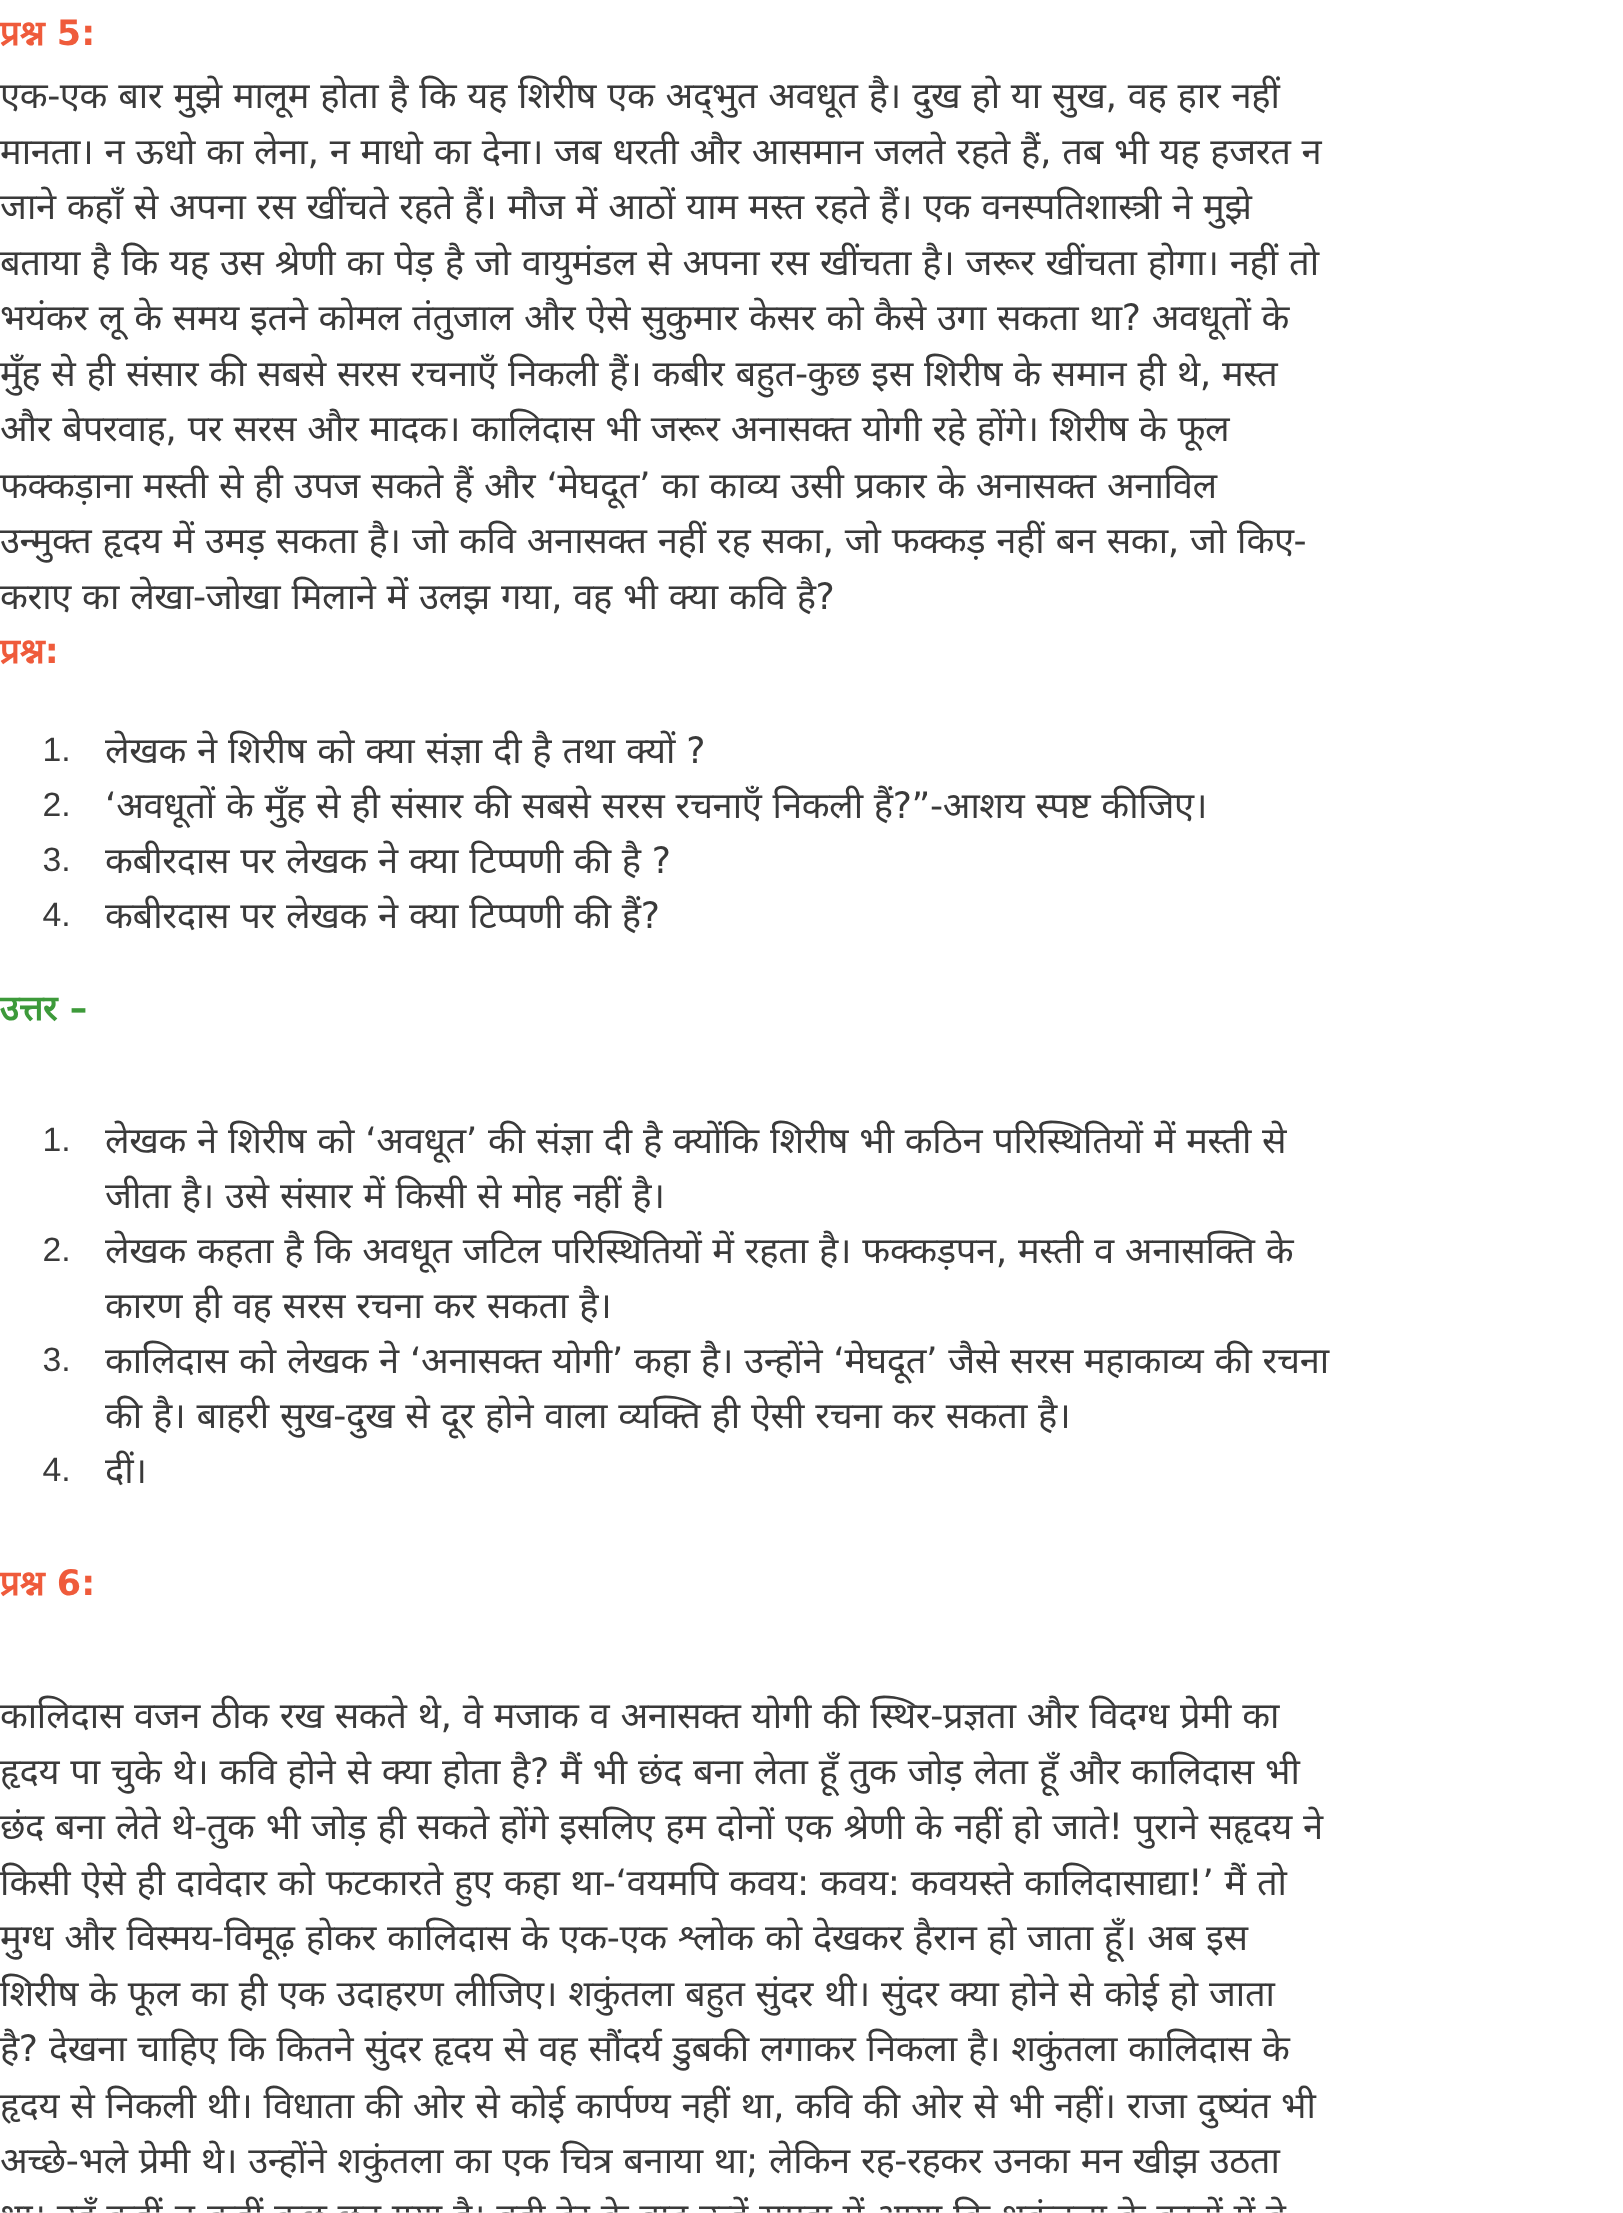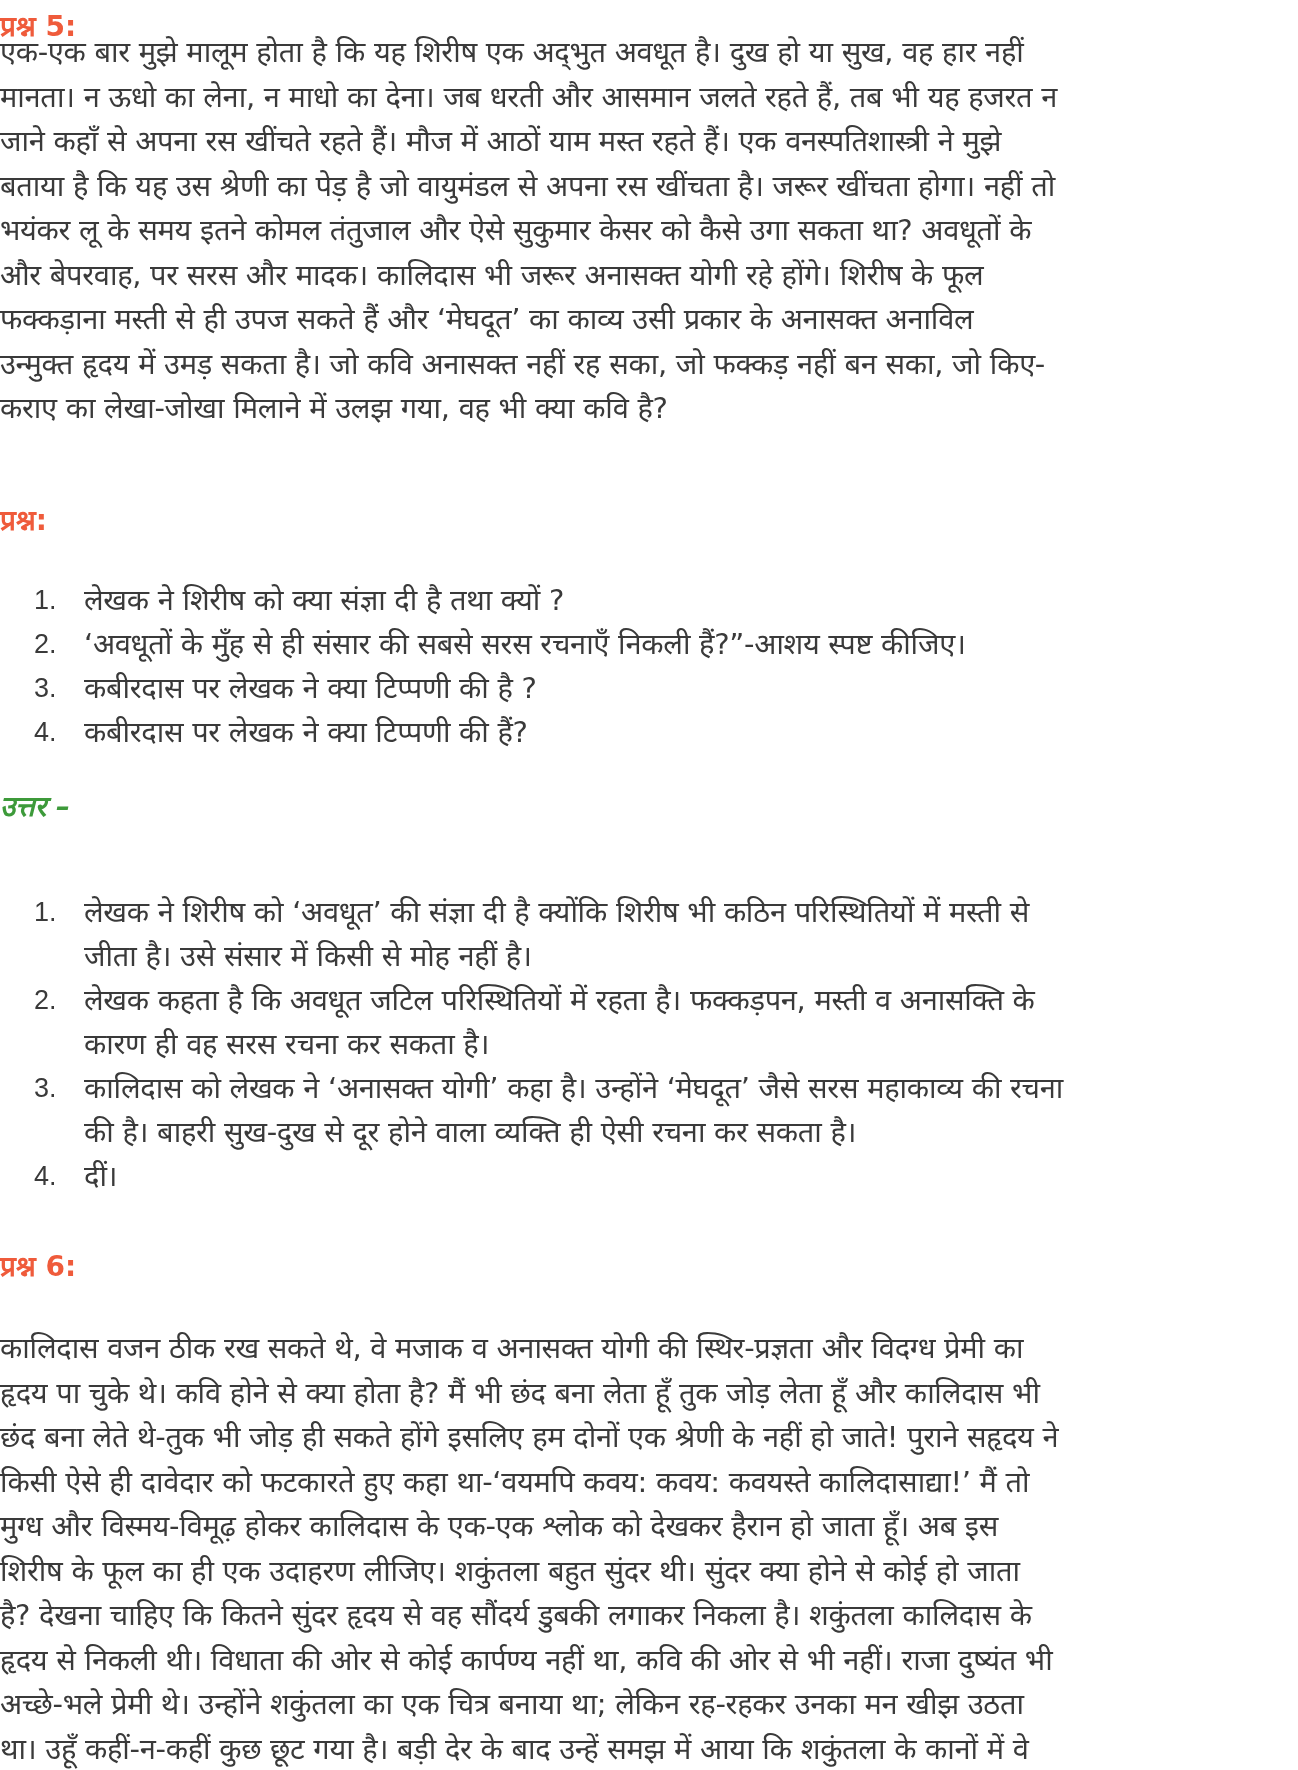"एक-एक बार मुझे मालूम होता" .para { margin-top: none -> 24px }
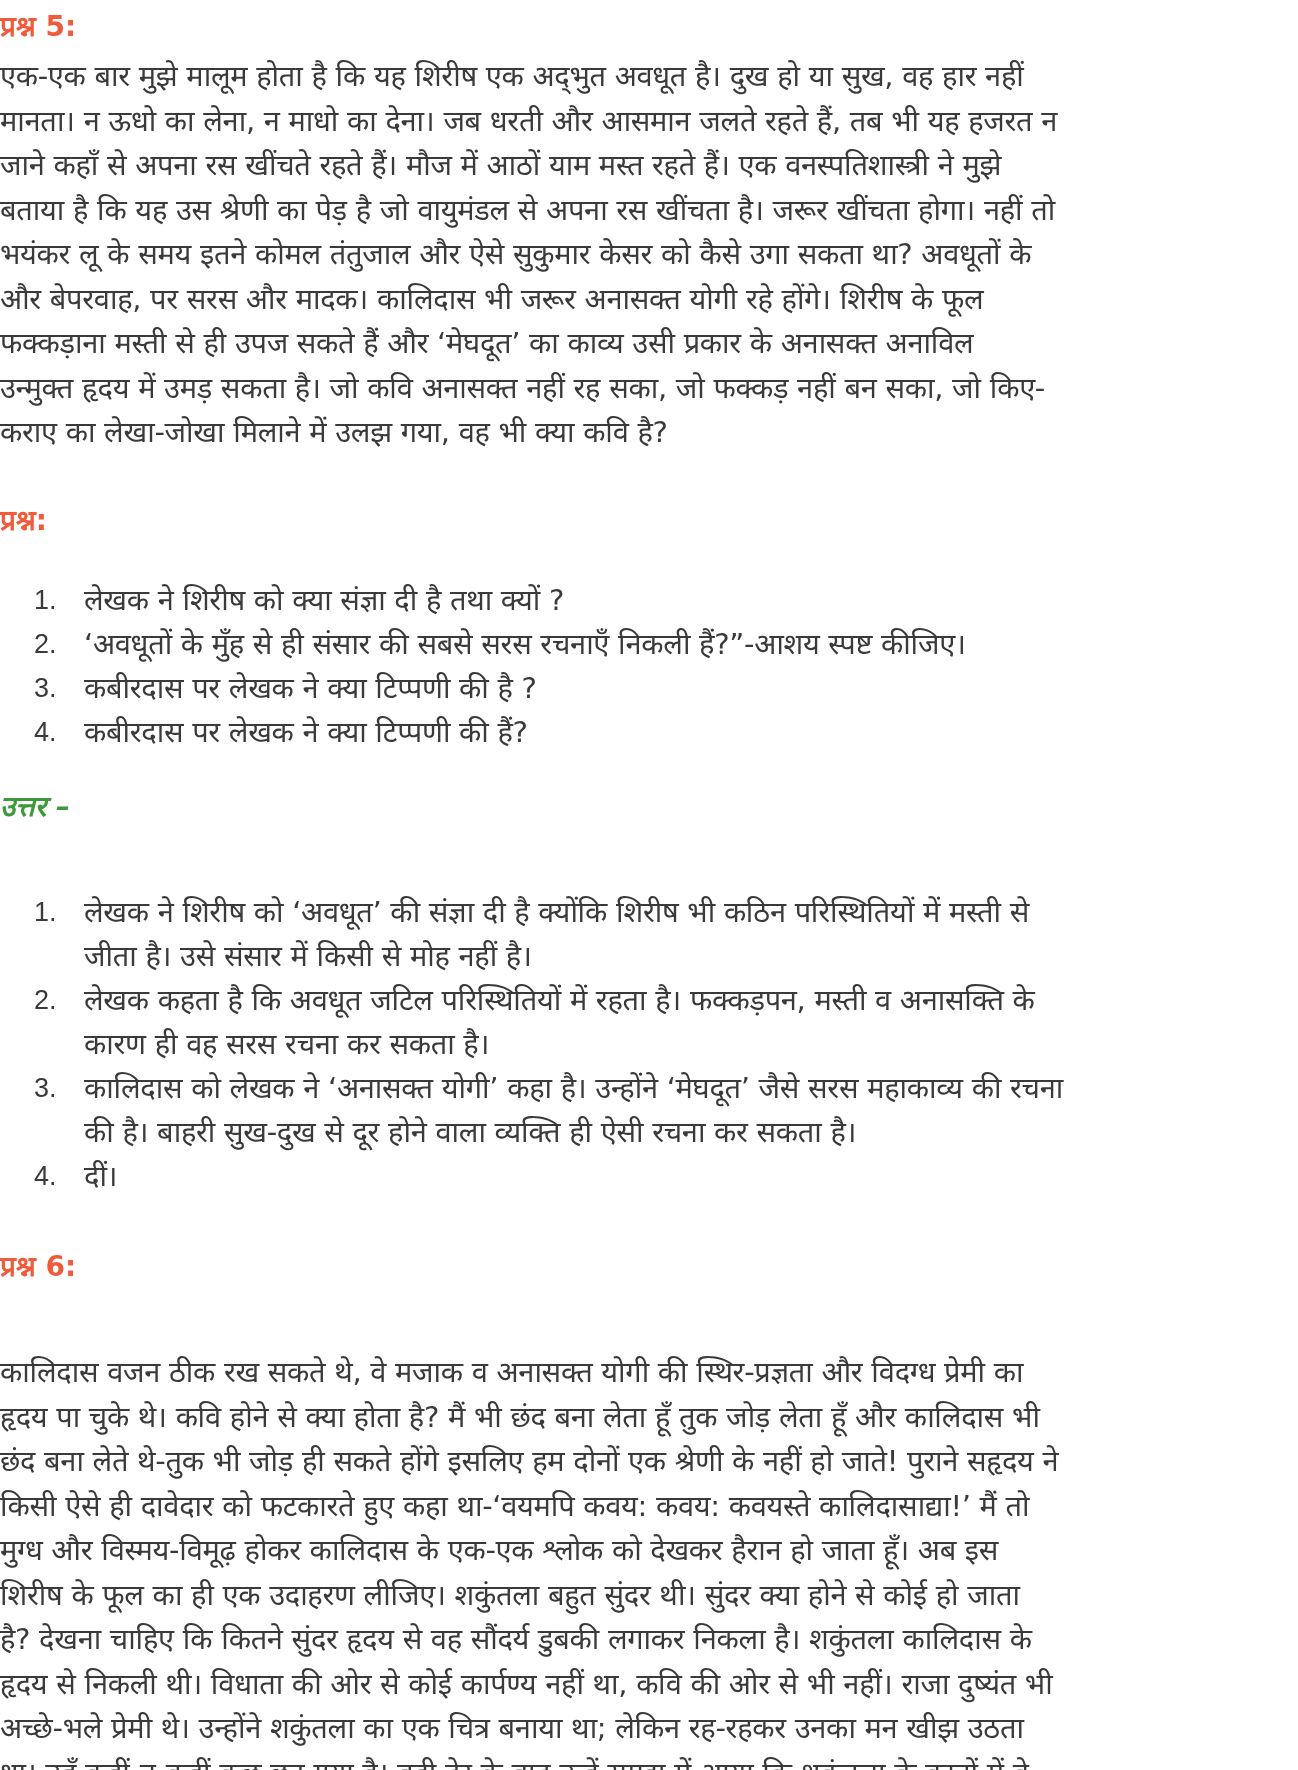"मुँह से ही संसार की" div.line { html: none -> <div>मुँह से ही संसार की सबसे सरस रचनाएँ निकली हैं। कबीर बहुत-कुछ इस शिरीष के समान ही थे, मस्त</div> }
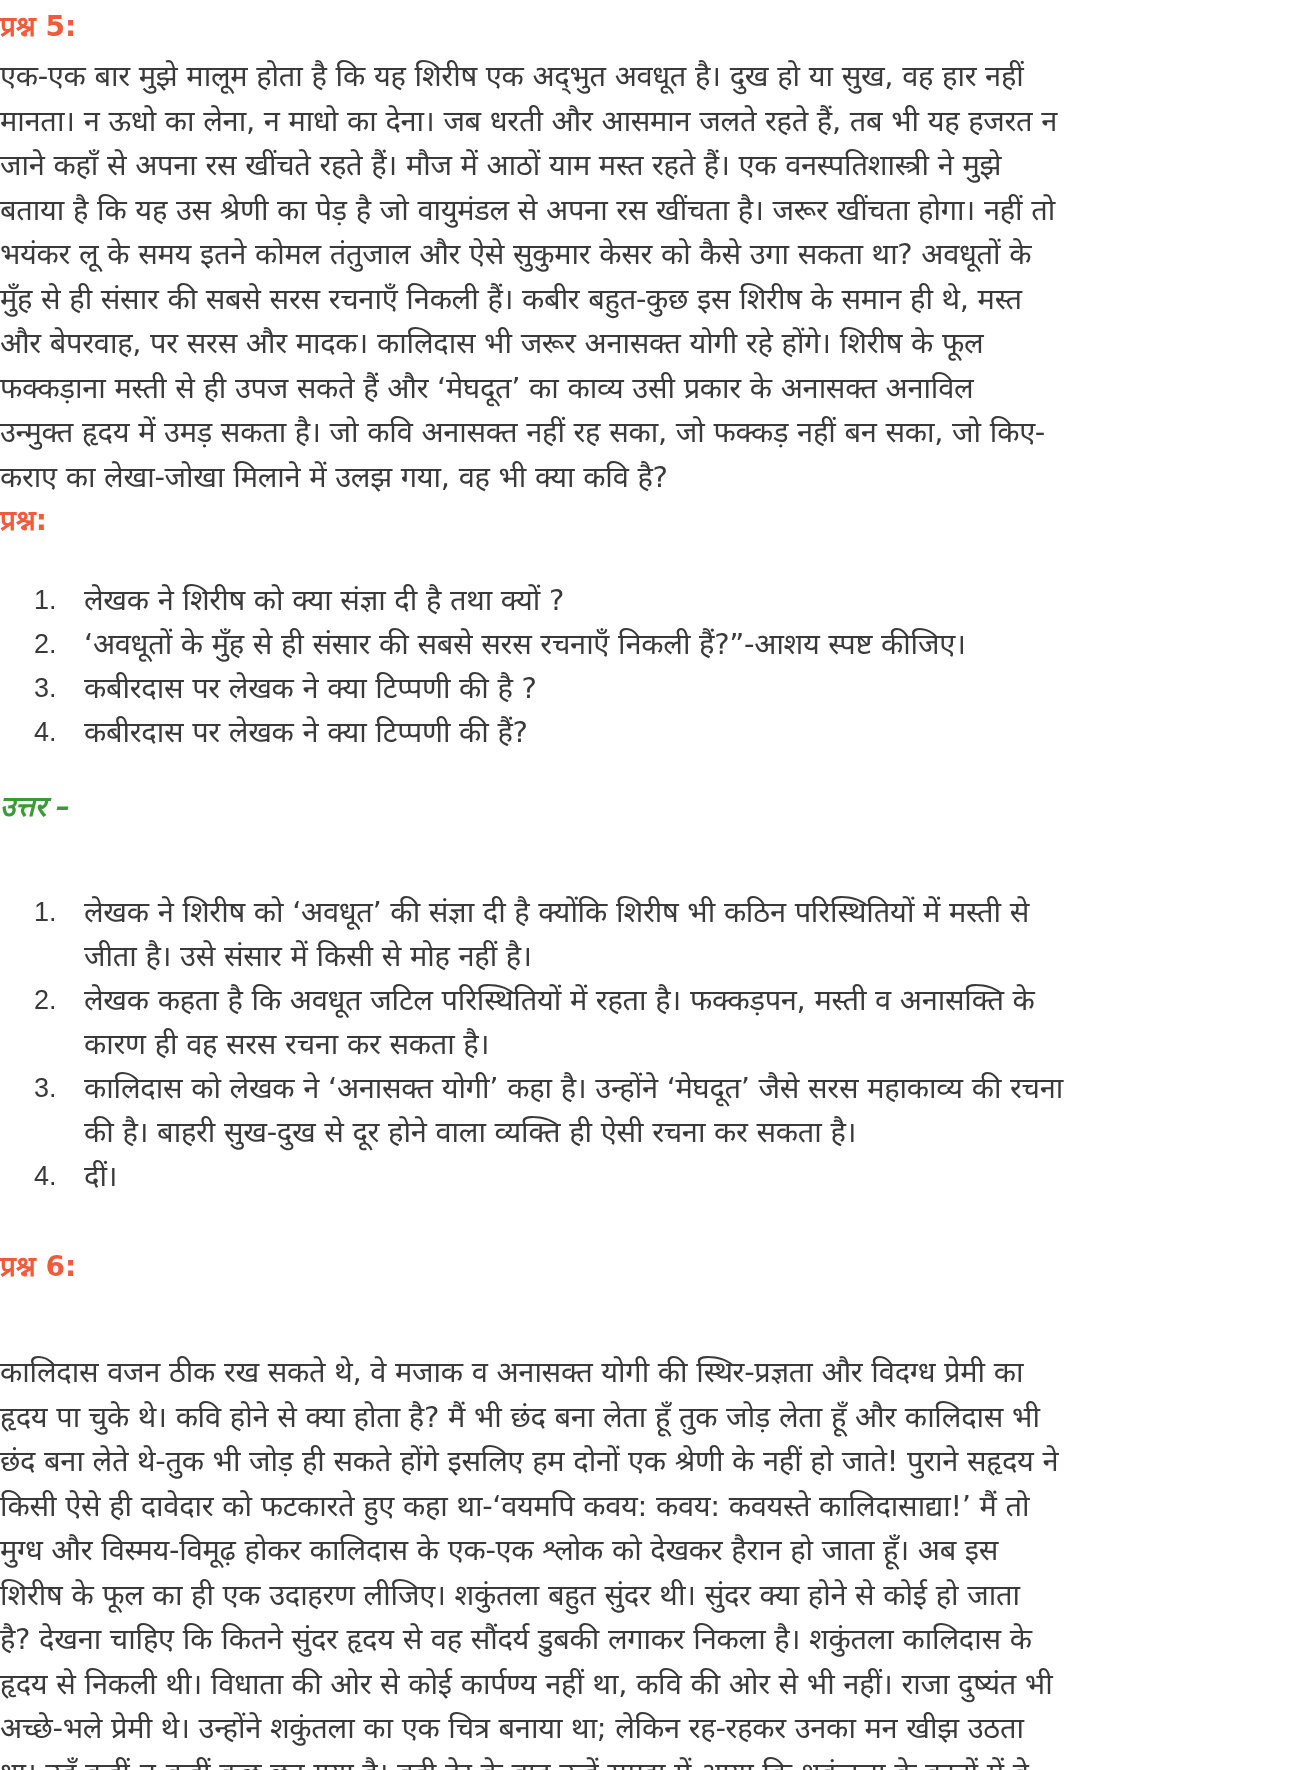"उत्तर –" div.heading { font-style: italic -> none }
